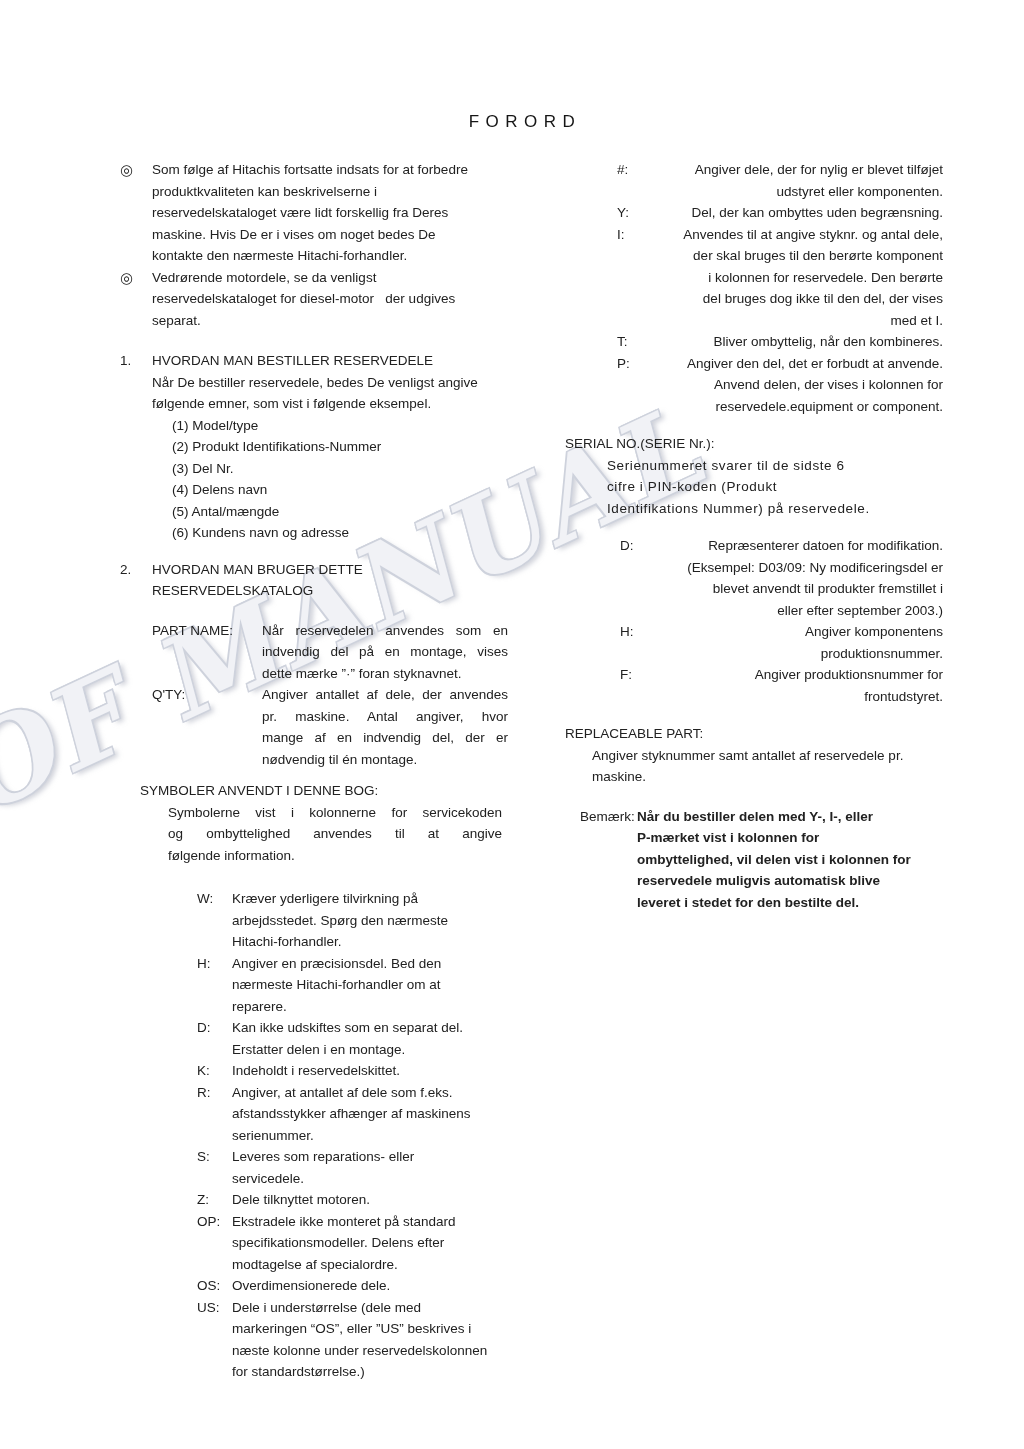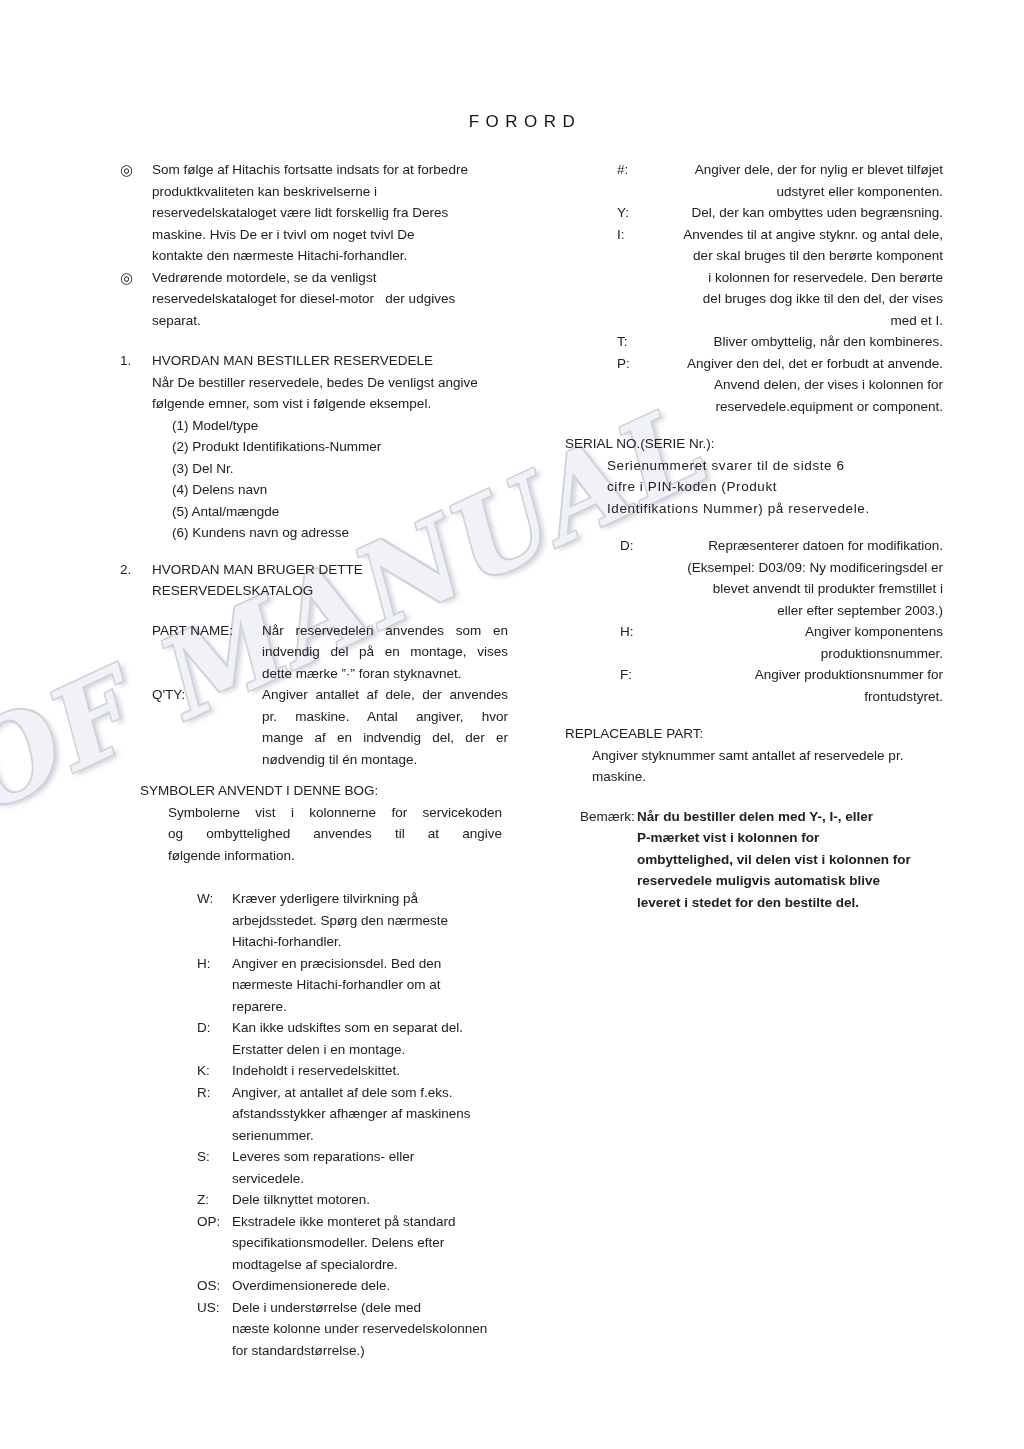"maskine. Hvis De er i" div { text: tvivl om noget tvivl -> vises om noget bedes }
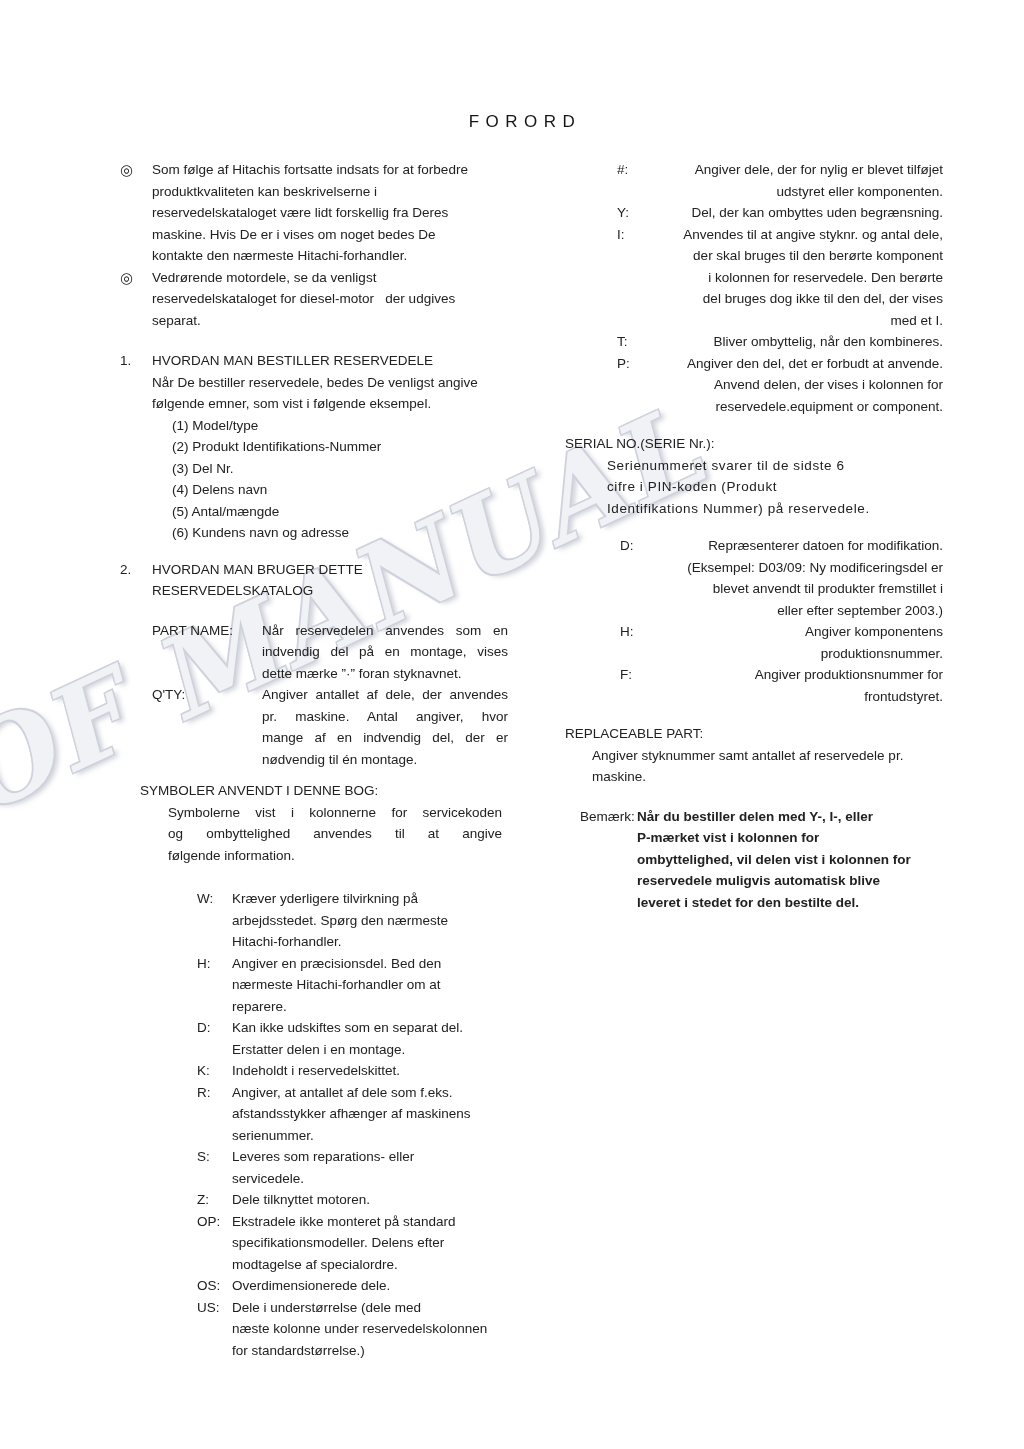"markeringen “OS”, eller ”US” beskrives" div { html: none -> <div>markeringen “OS”, eller ”US” beskrives i</div> }
